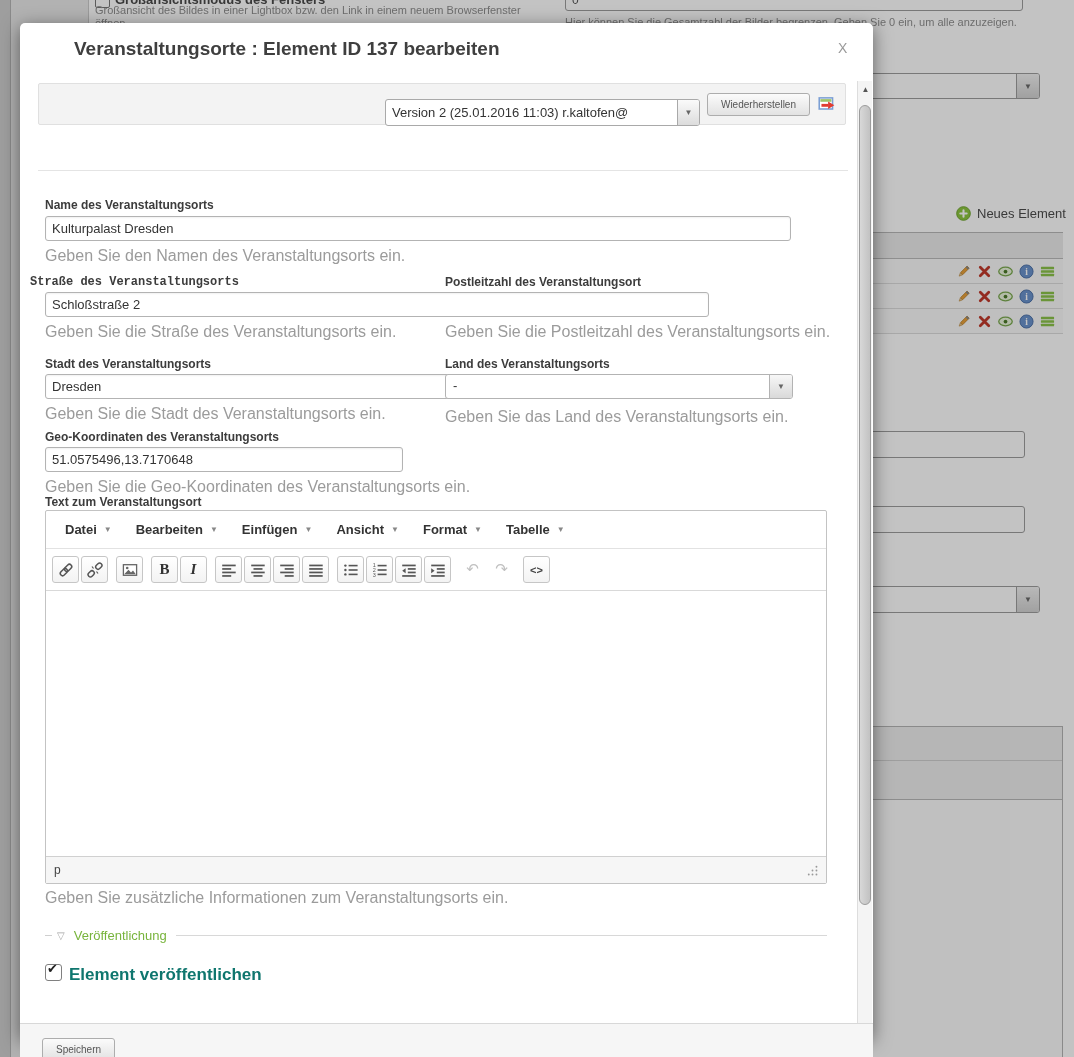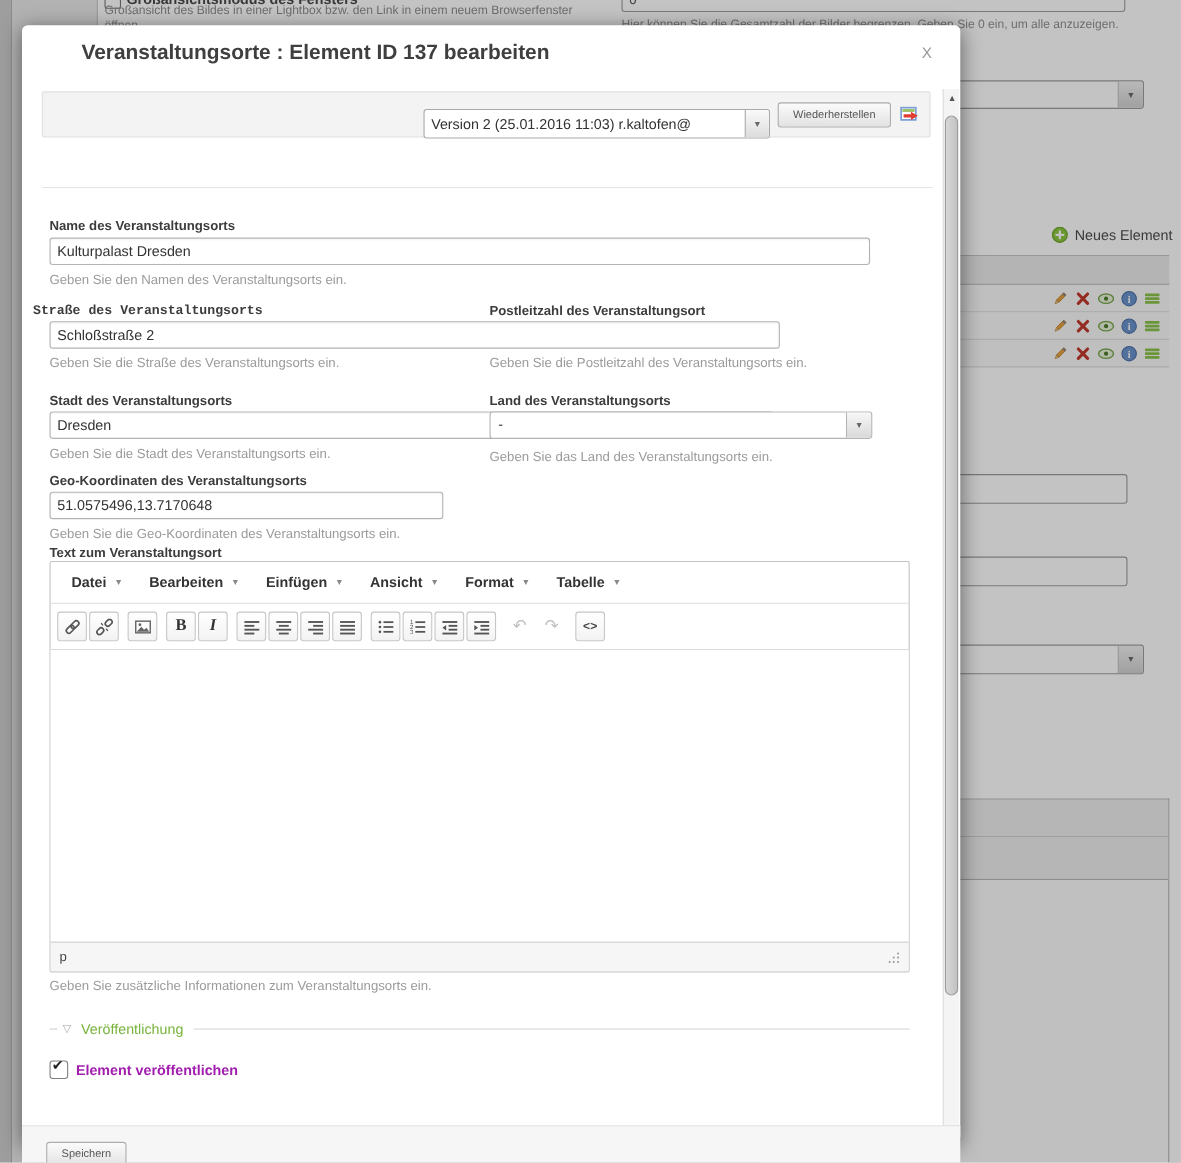"Geben Sie den Namen des" .hlp { font-size: 12px -> 16px }
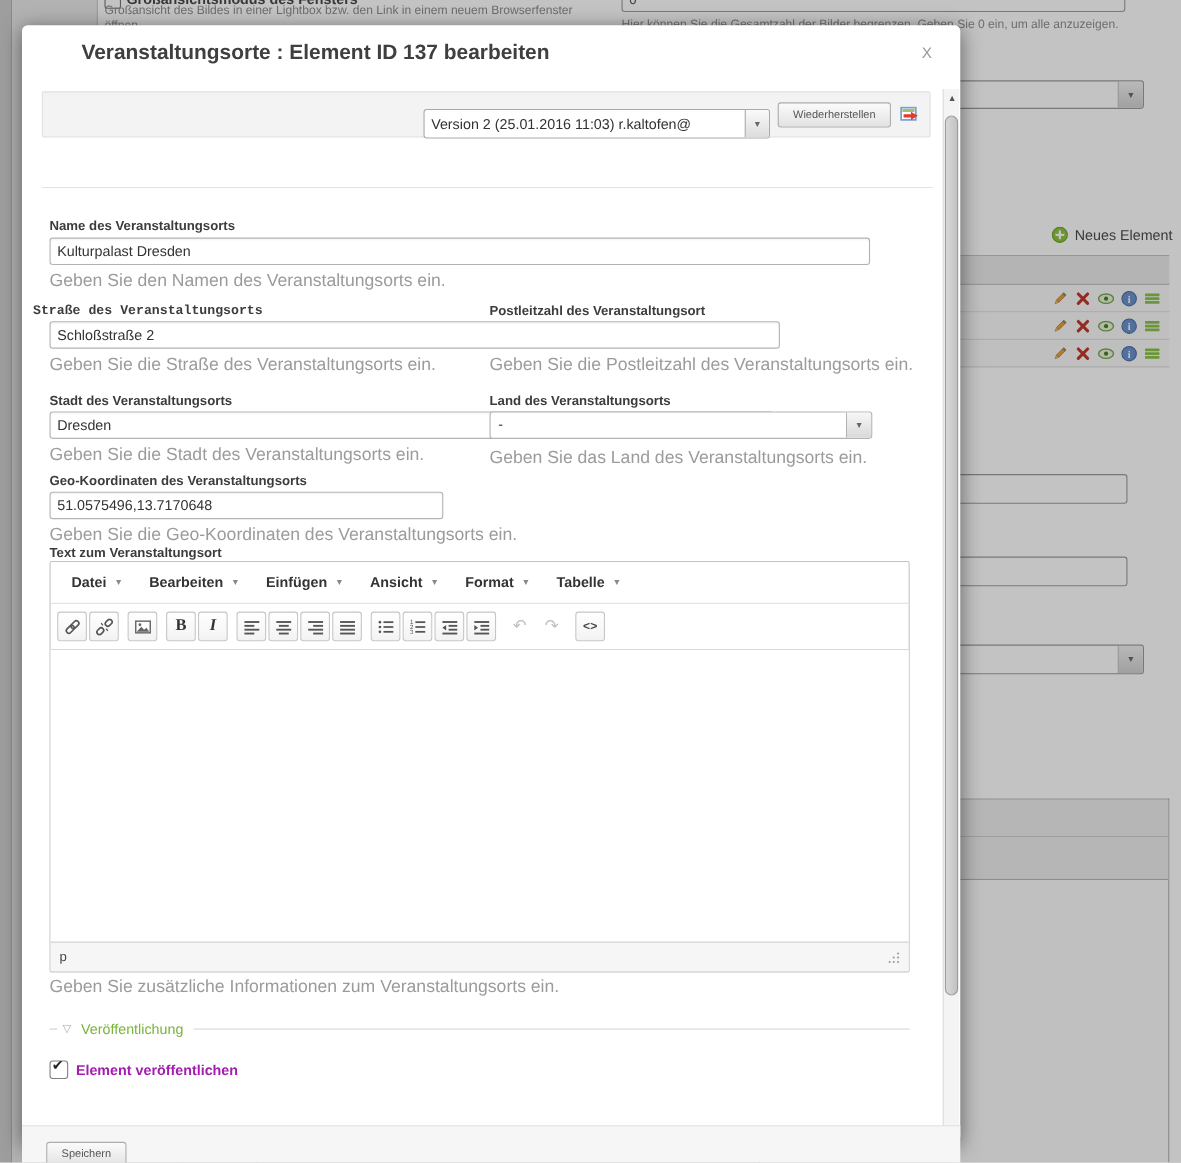"Element veröffentlichen" .cbxlbl { color: #a21caf -> #0f766e; font-size: 13px -> 17px }
